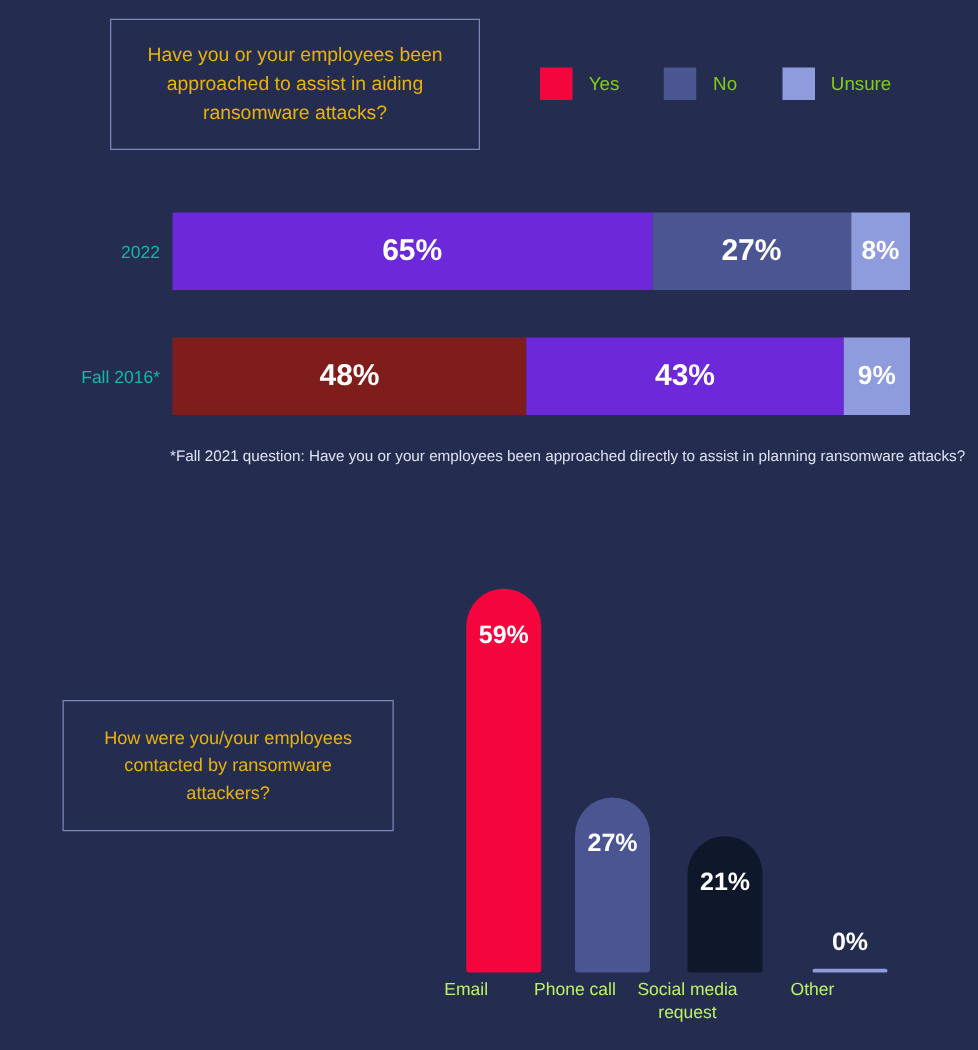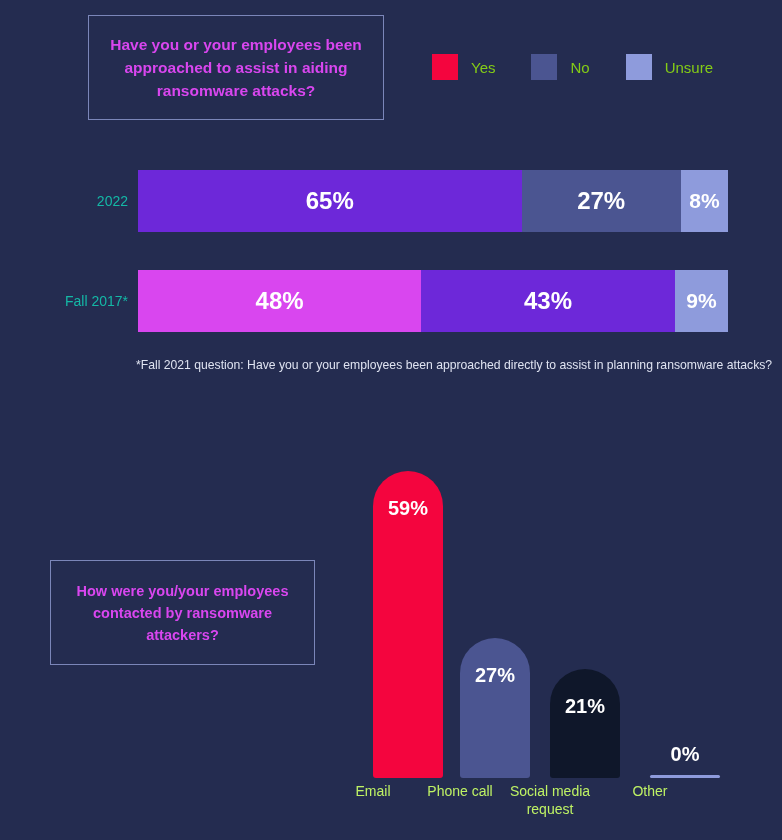"Have you or your employees" .question-box { color: #d946ef -> #eab308; font-weight: bold -> normal }
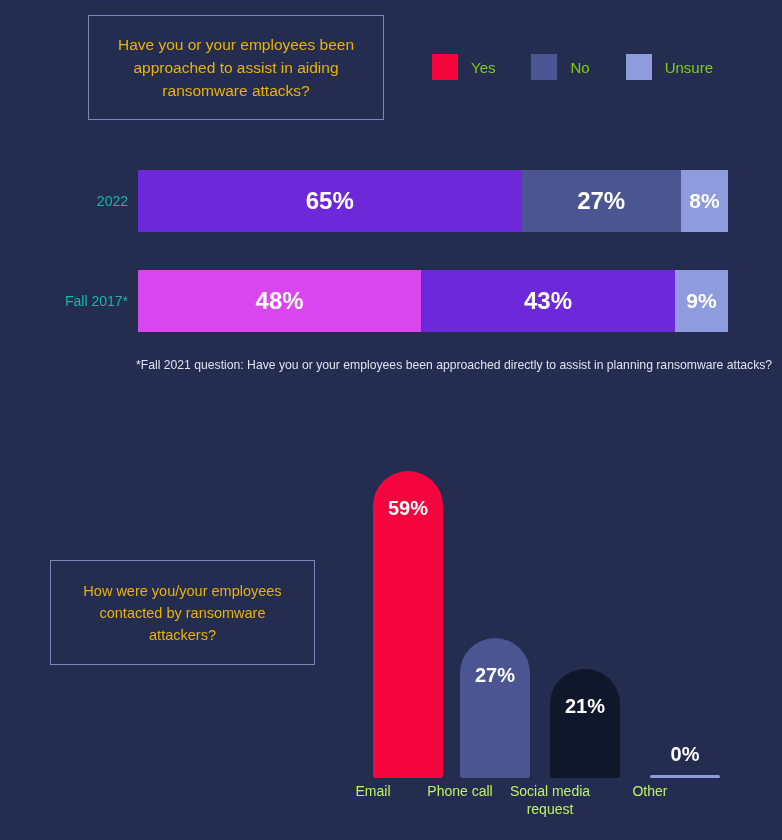"Fall 2017*" div.row-label { text: 2017 -> 2016 }
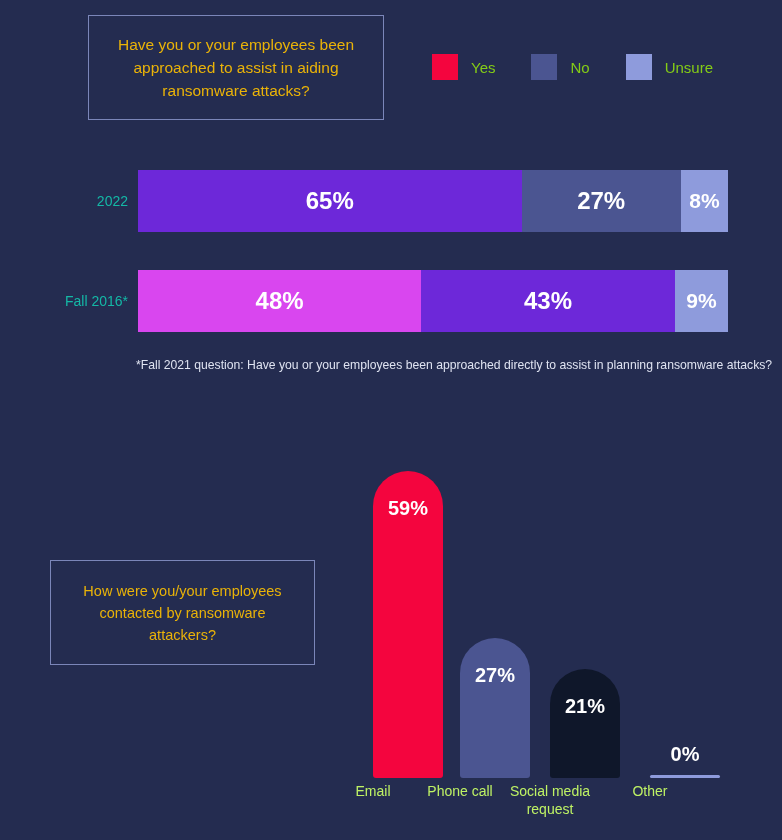"48%" div.seg { background: #d946ef -> #7f1d1d }
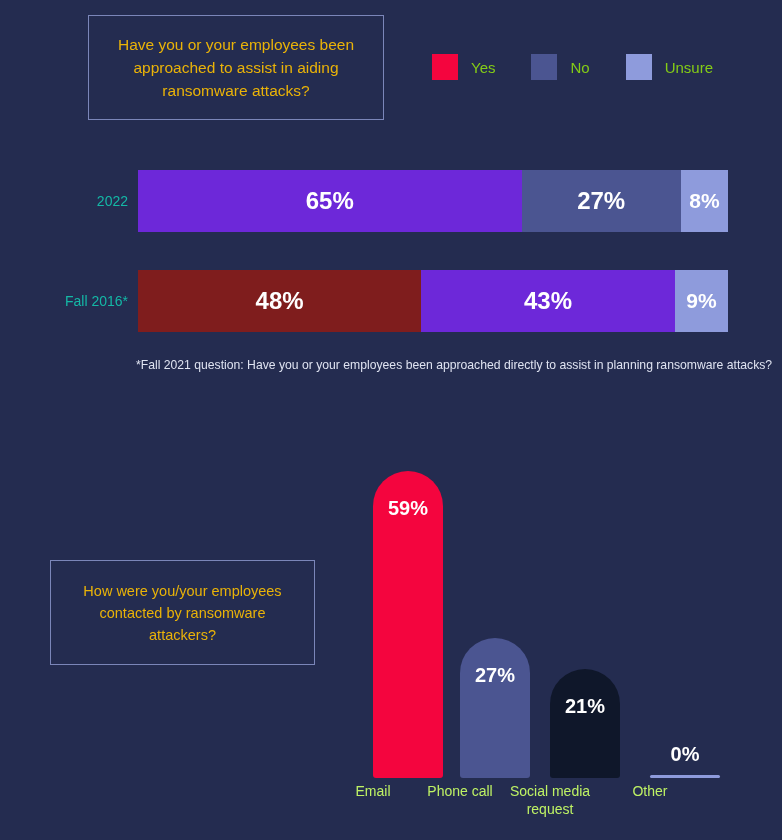"59%" .col { width: 70px -> 60px }
